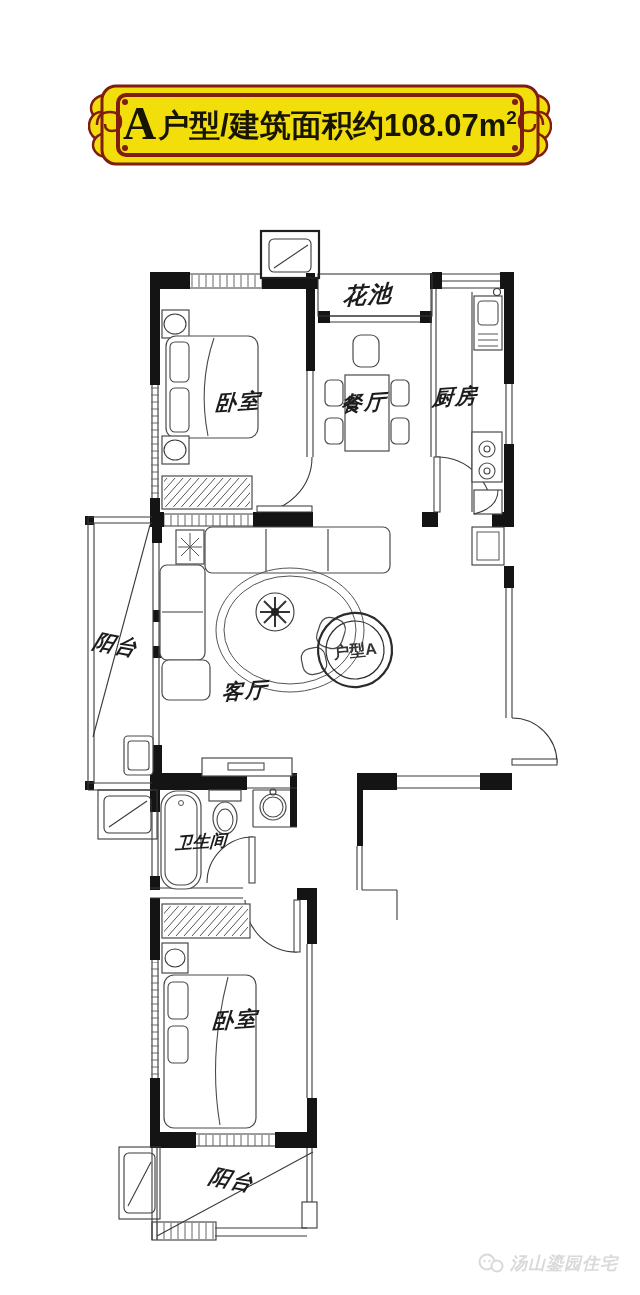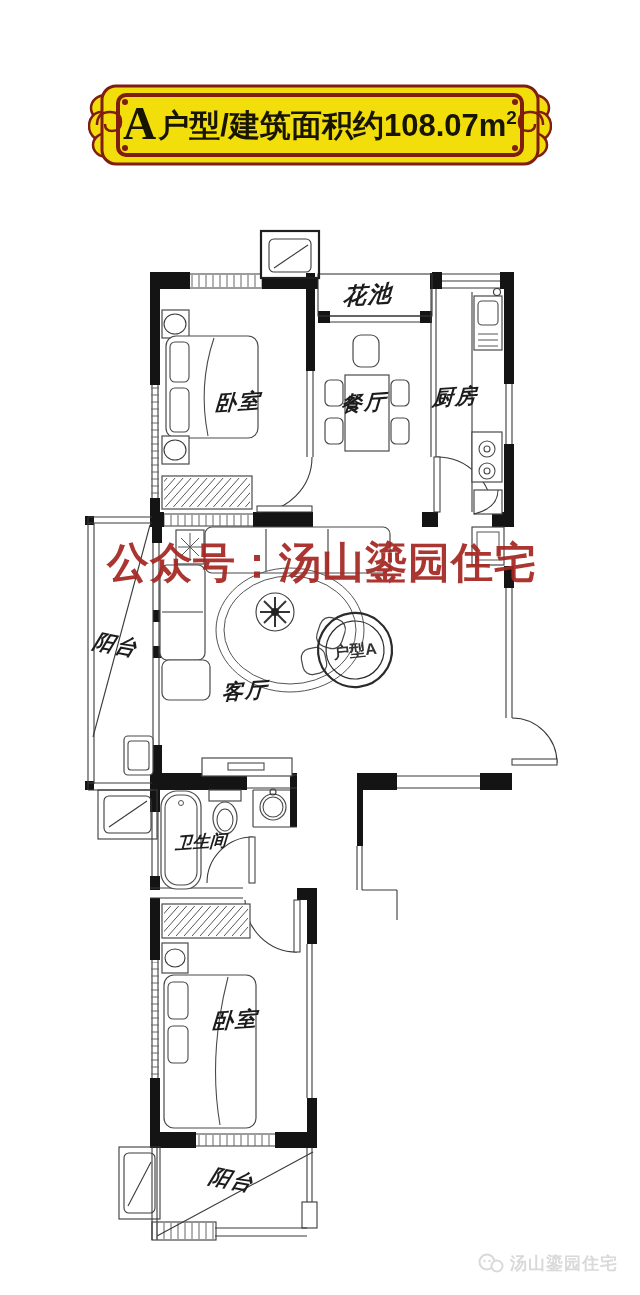"公众号：汤山鎏园住宅" div.wm { html: <div>公众号：汤山鎏园住宅</div> -> none }
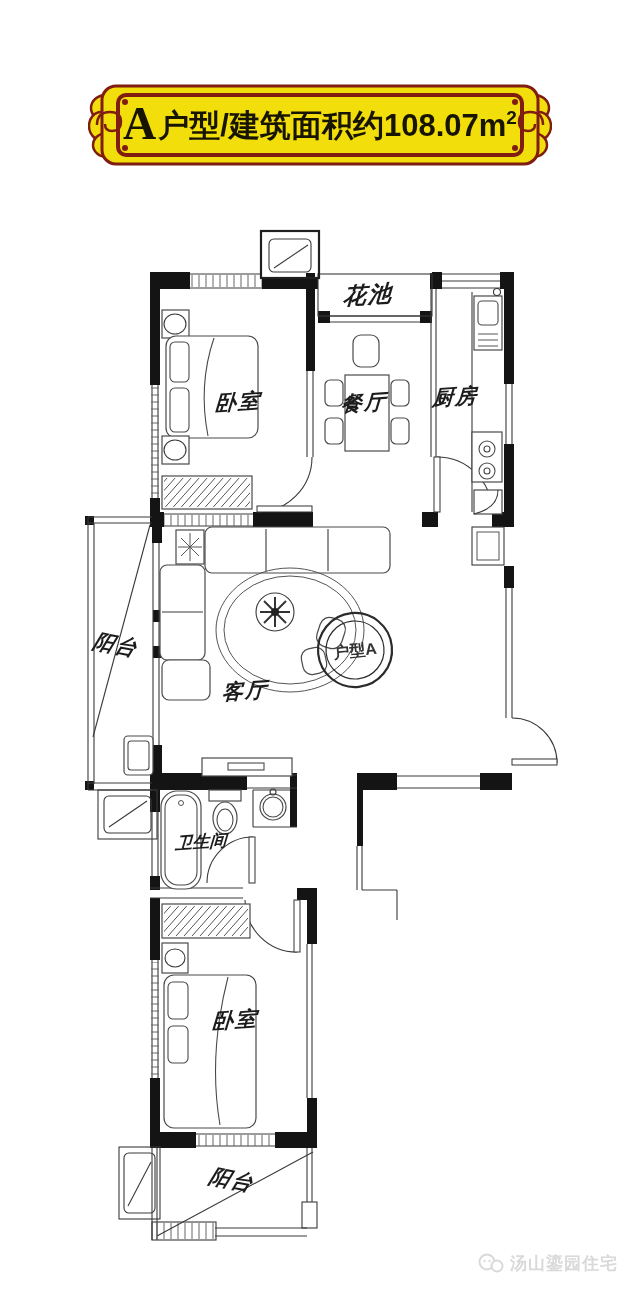"汤山鎏园住宅" .brand { font-style: none -> italic }
